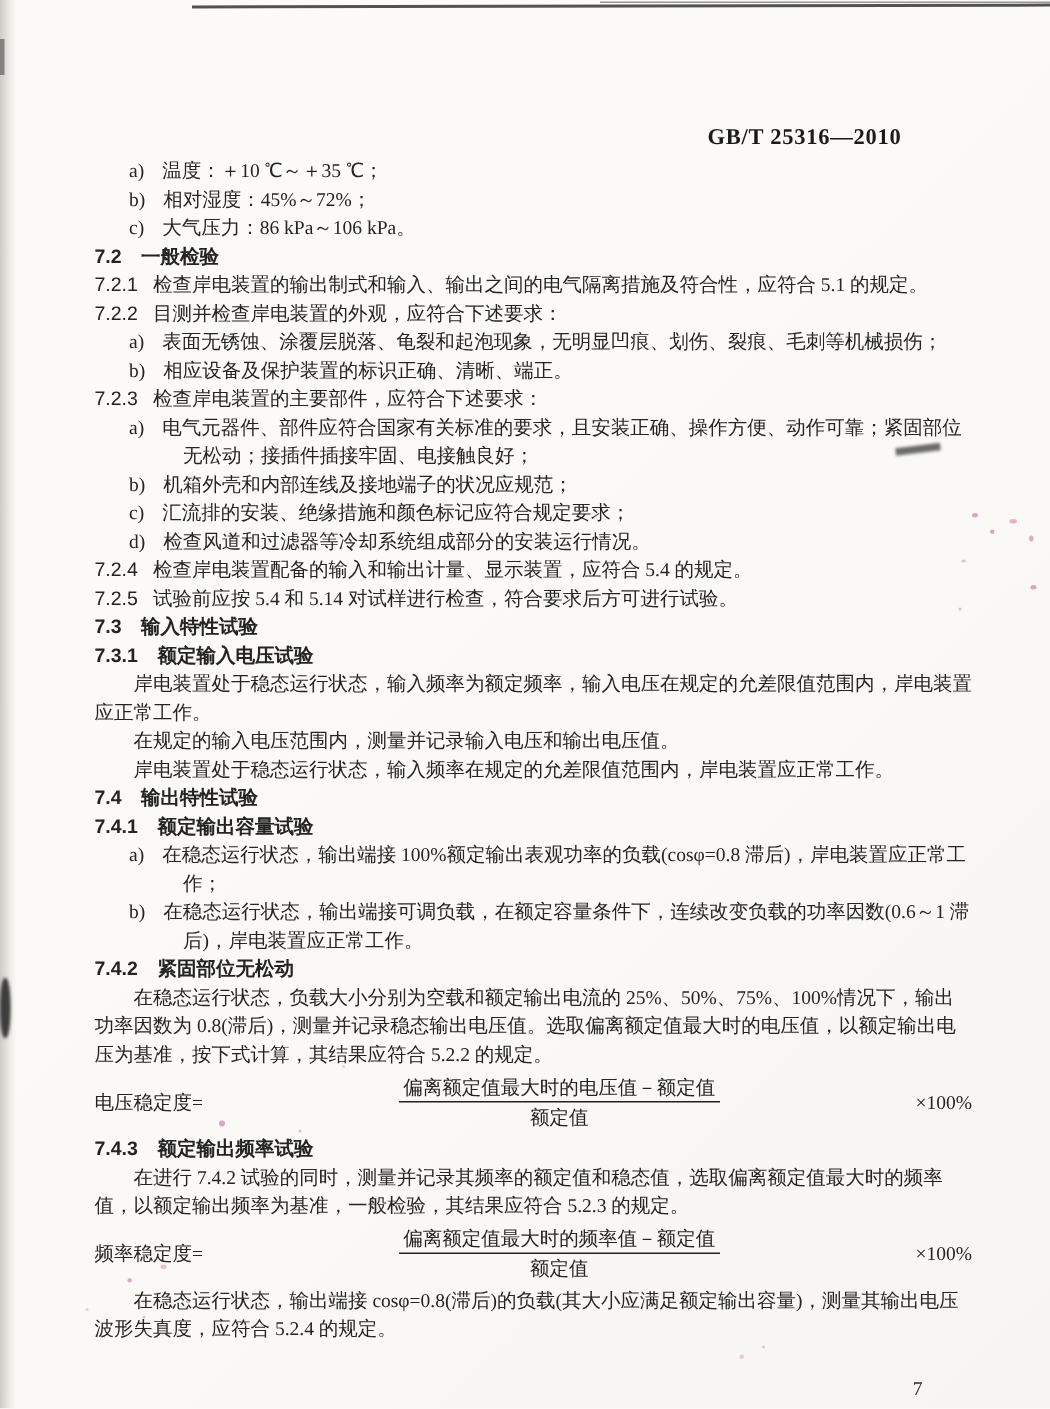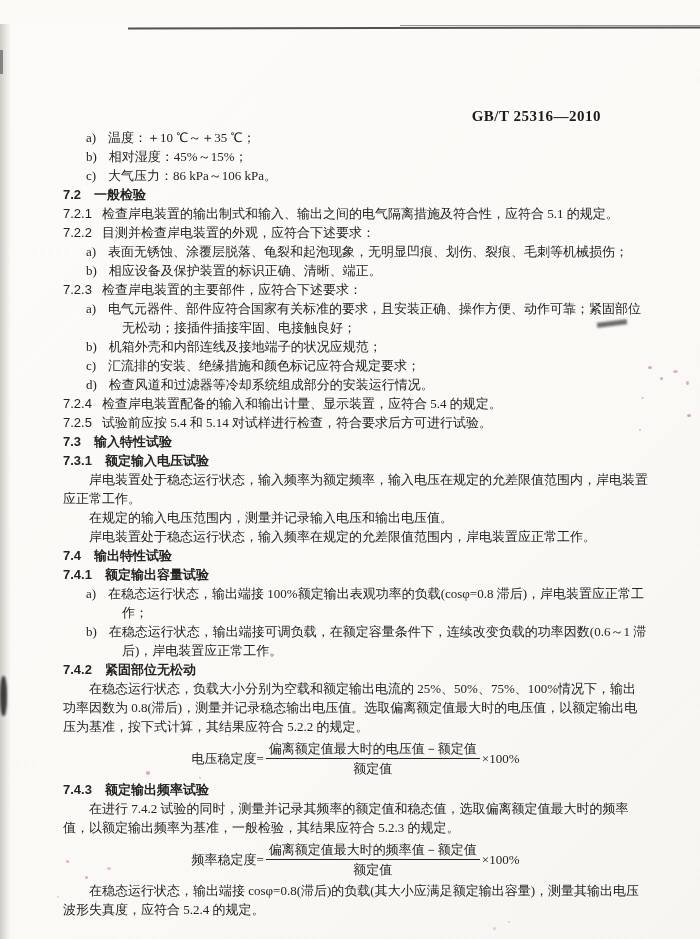"GB/T 25316—2010" .page { margin-top: 24px -> none }
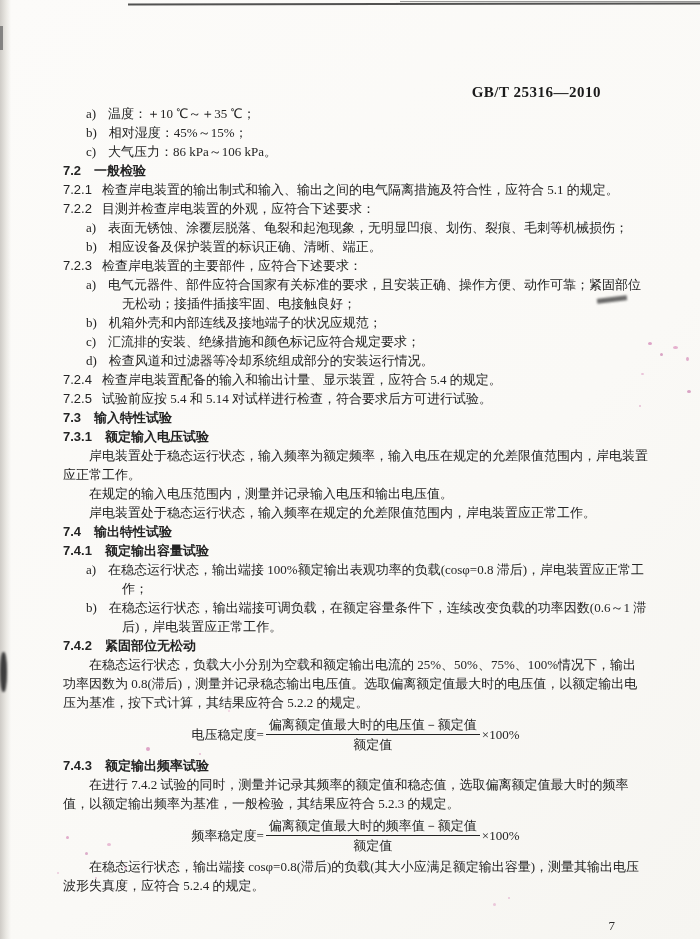"相对湿度：45%～15%；" span.list-text { text: 15% -> 72% }
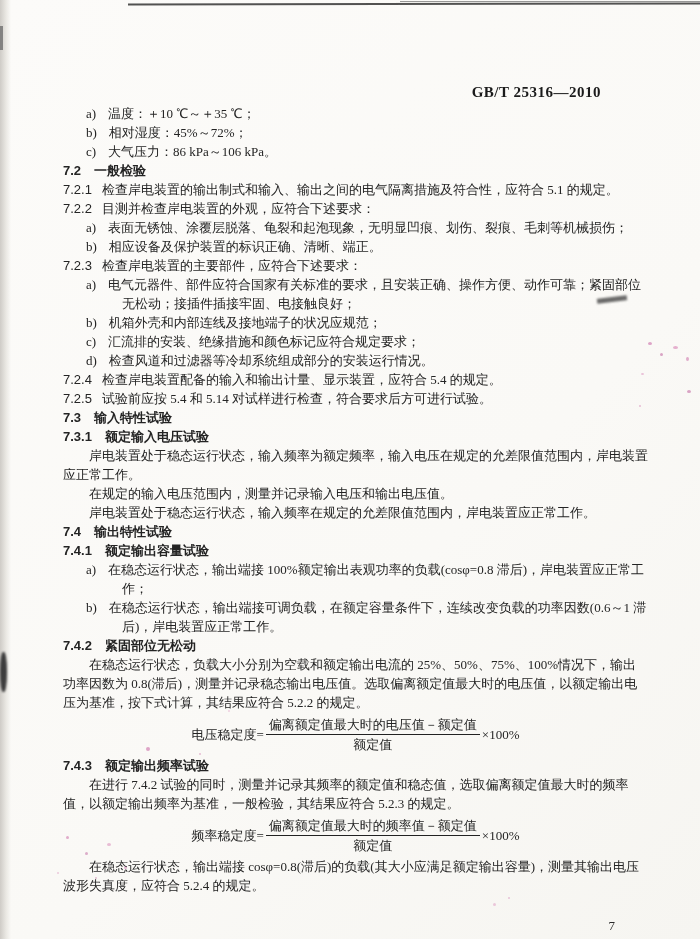"电压稳定度=" .formula { justify-content: center -> space-between }
